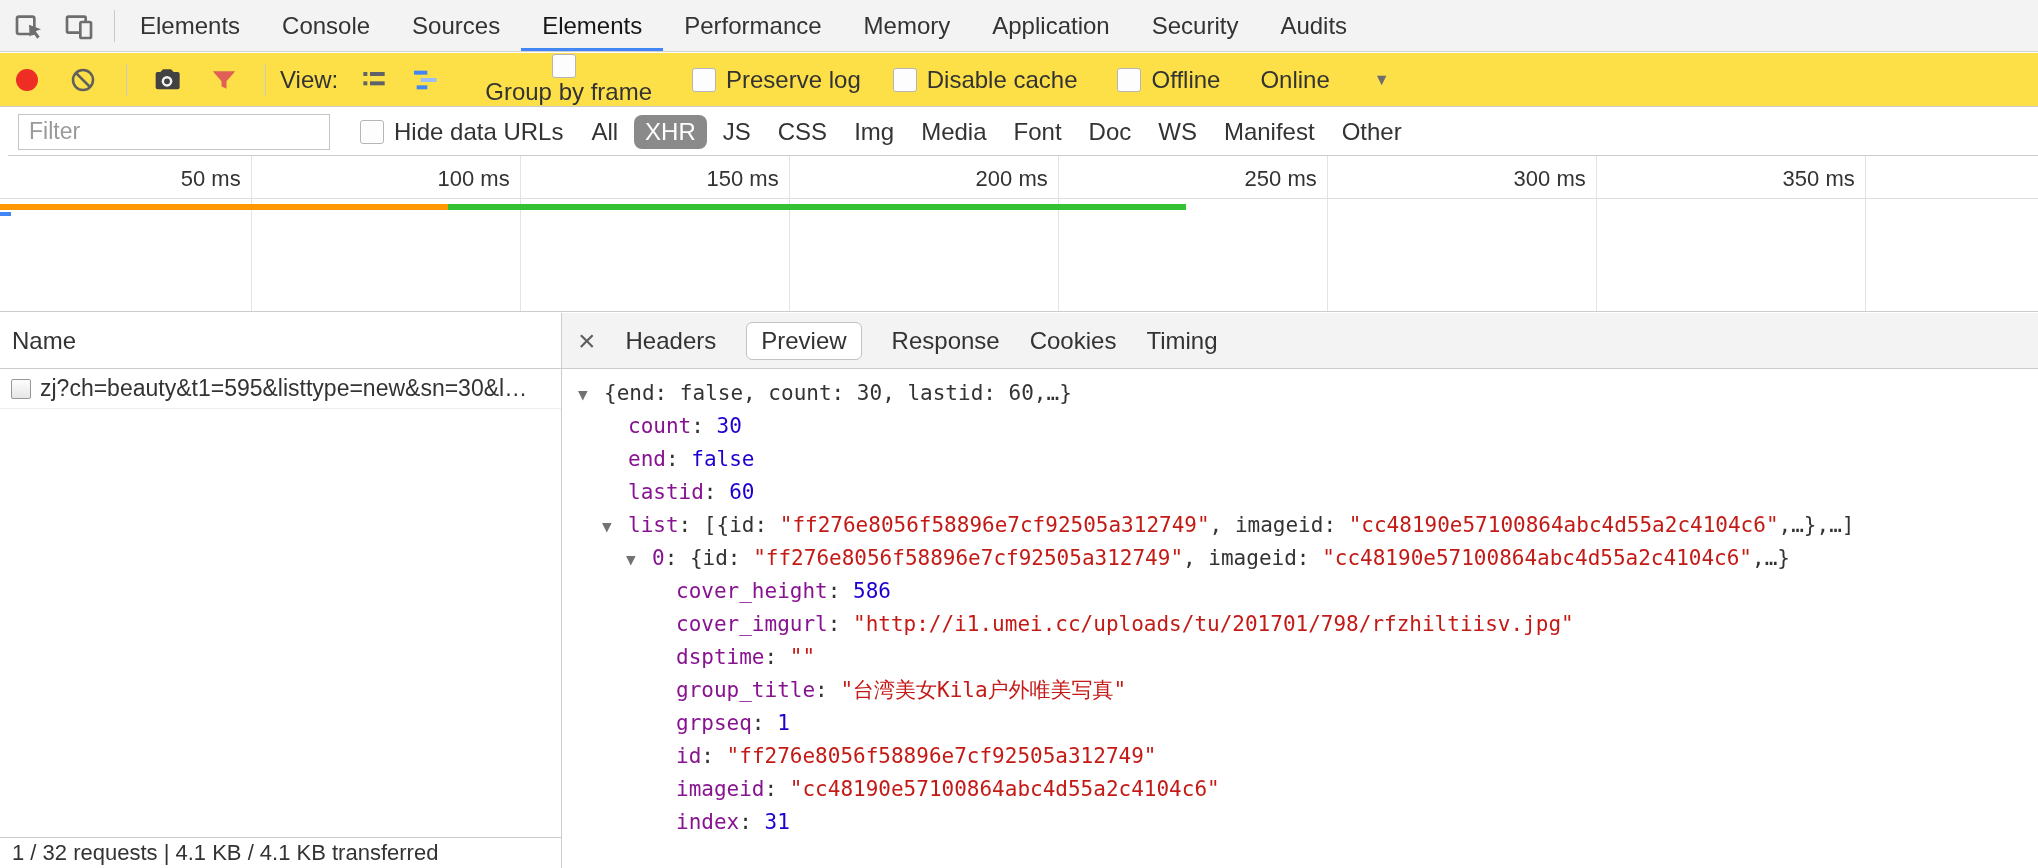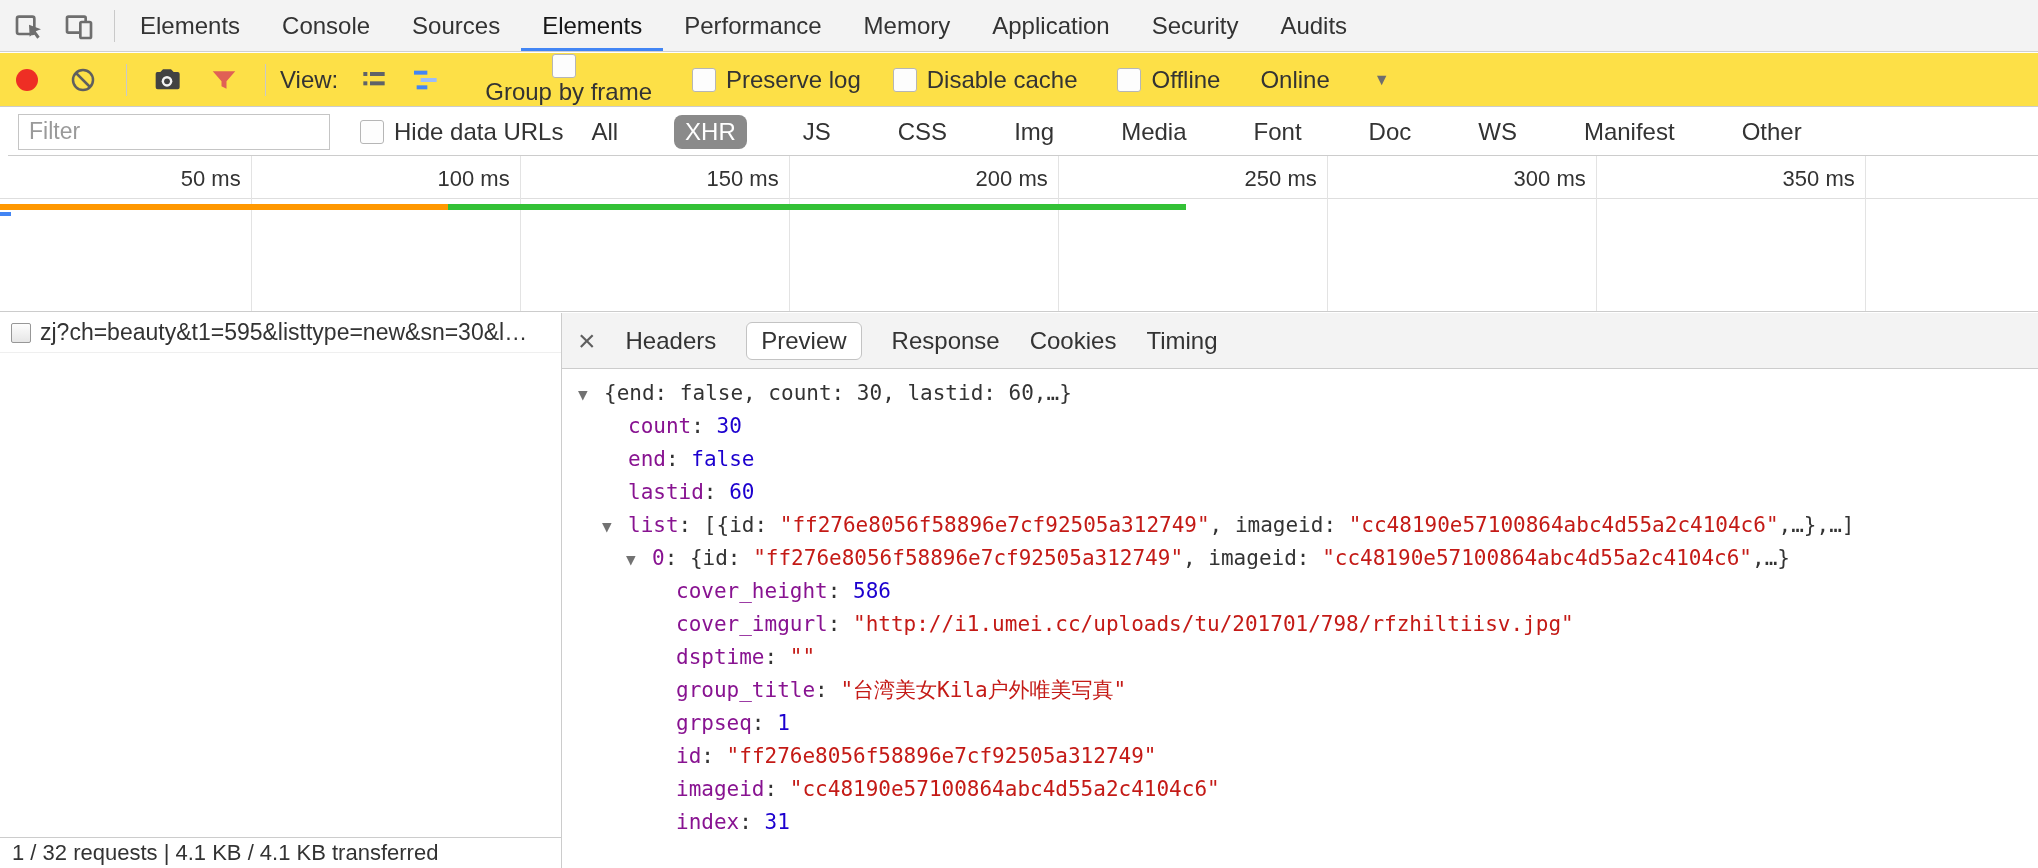"All" .pills { gap: 40px -> none }
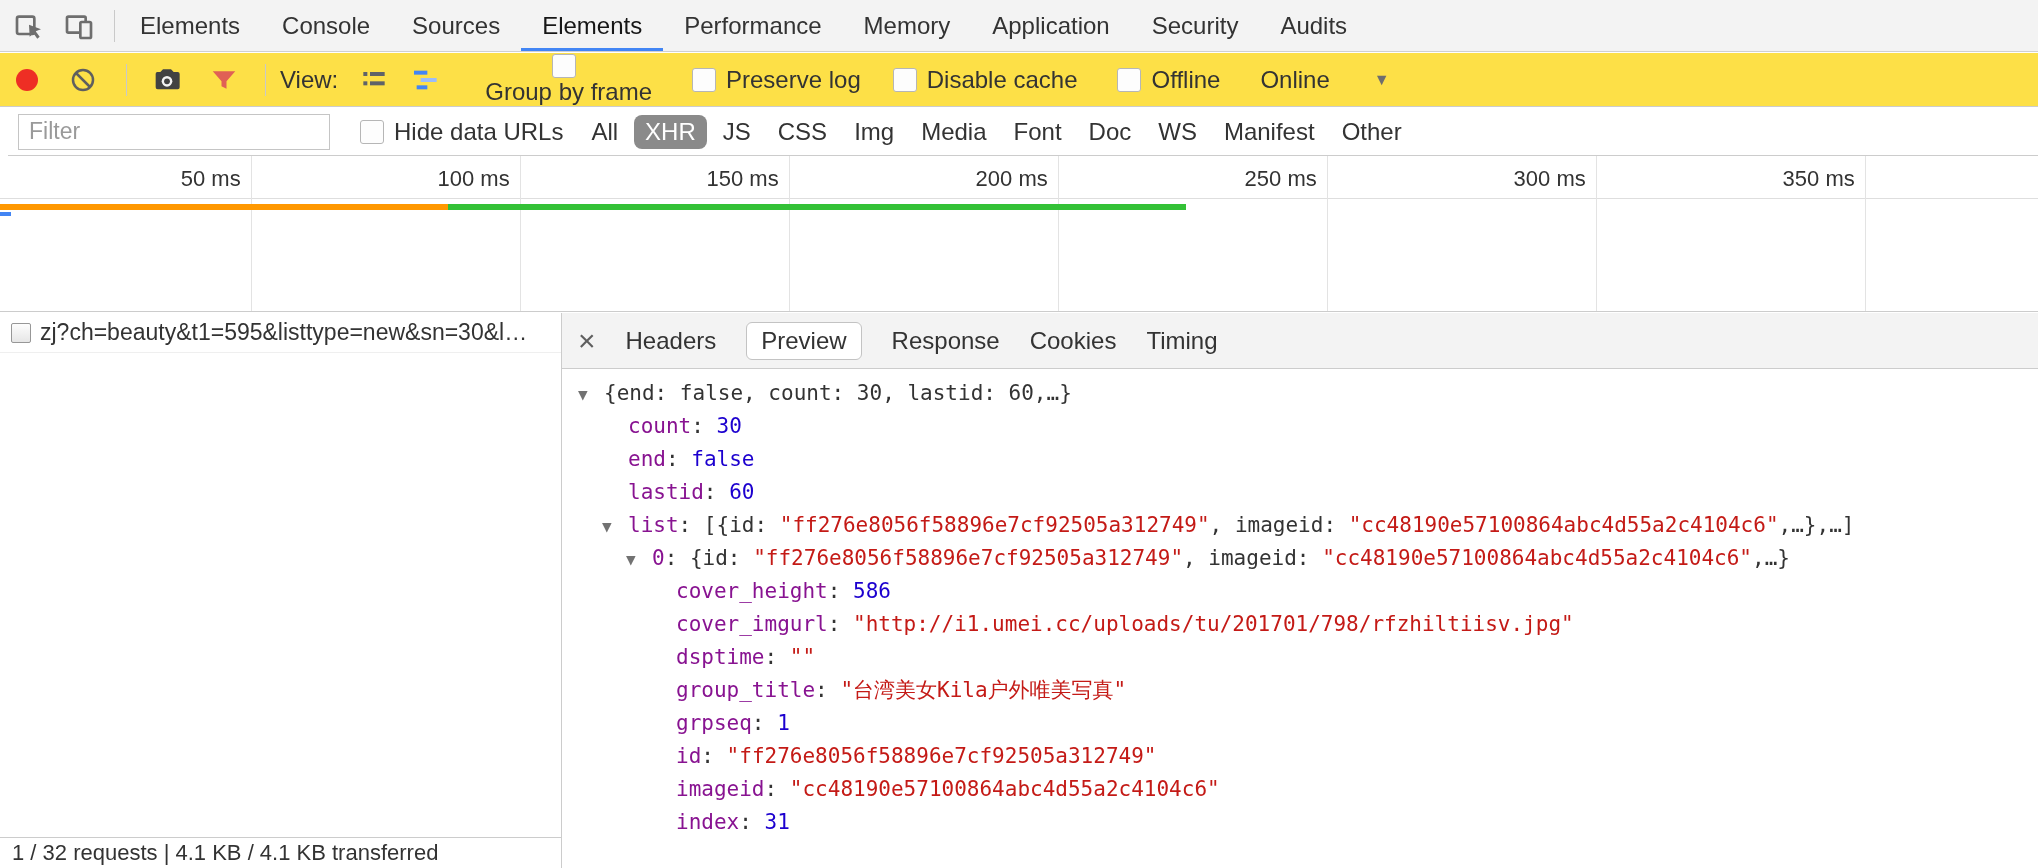"Name" div.name-header { html: none -> <div>Name</div> }
